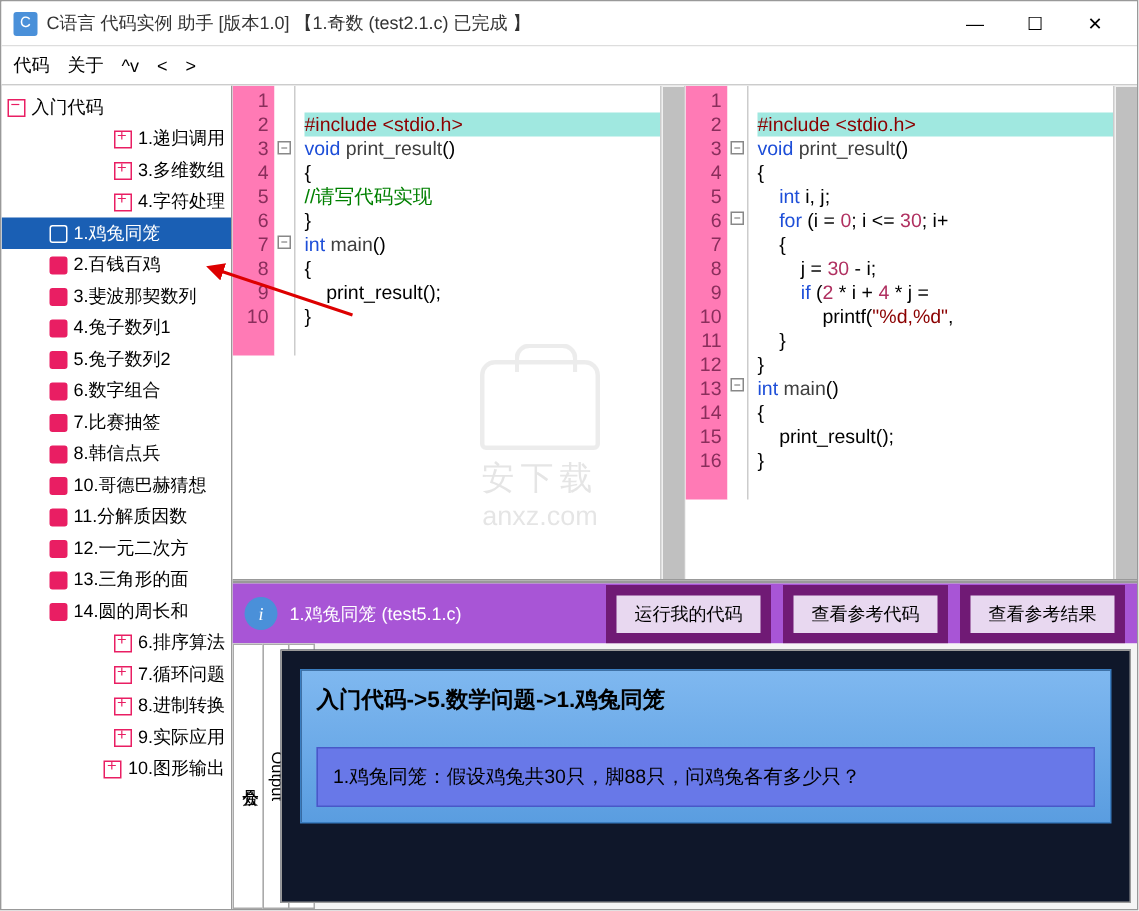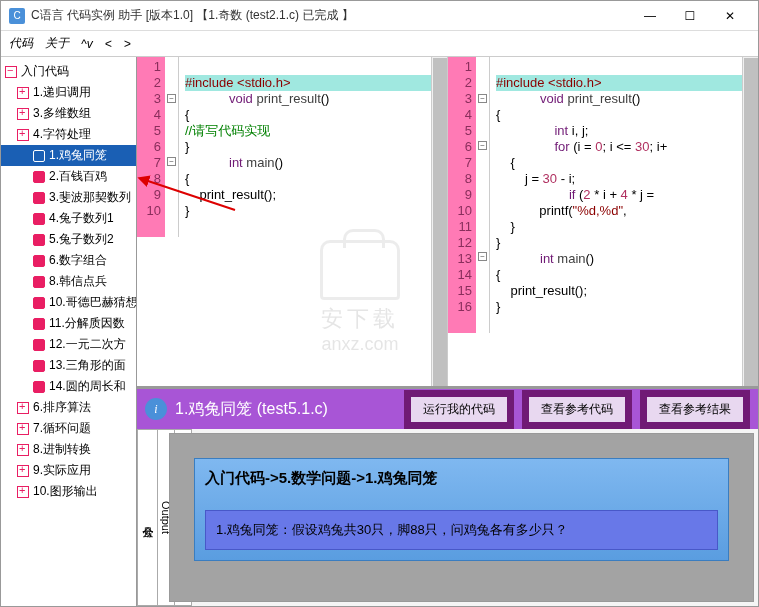"代码" .menu-item { font-style: italic -> none }
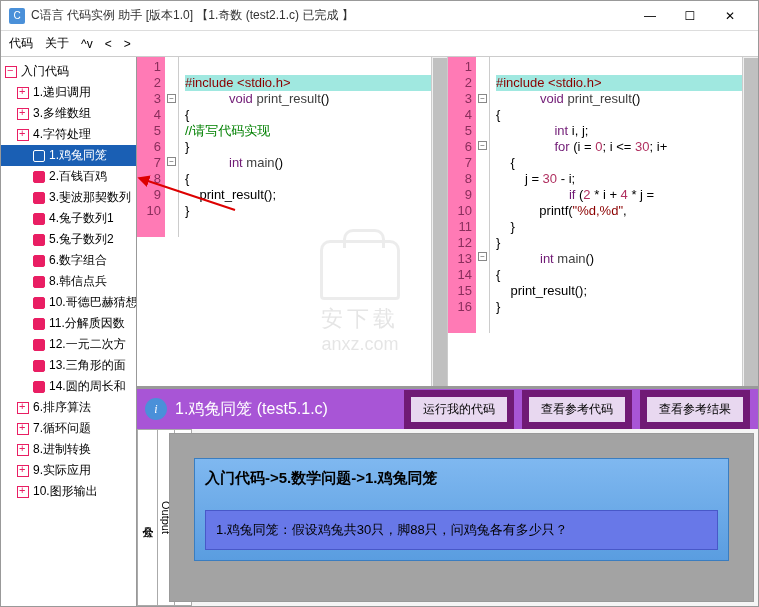"入门代码" .sidebar { width: 136px -> 154px }
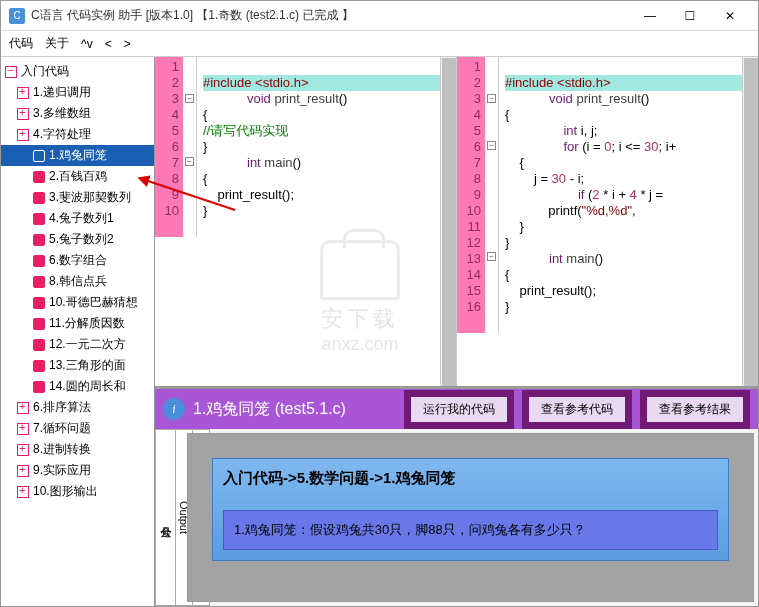"1.递归调用" .tree-item.lvl1 { justify-content: none -> flex-end }
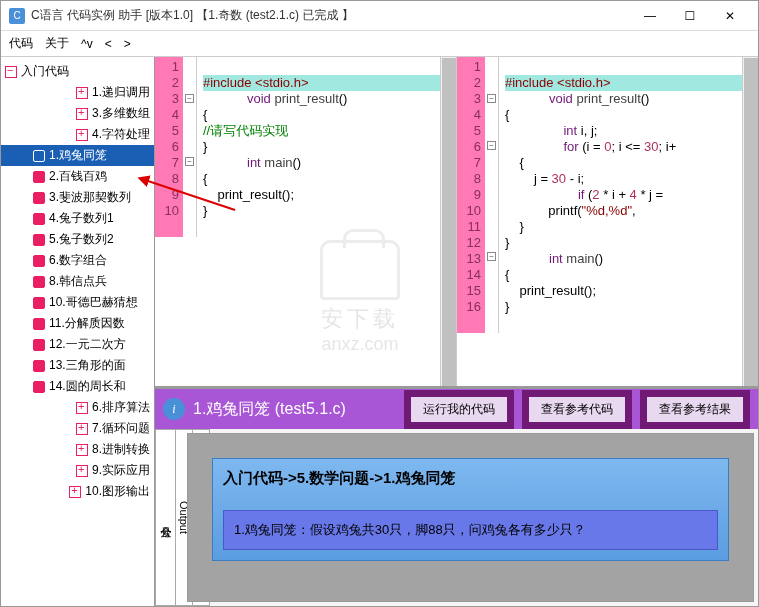"void" .kw { color: #701a75 -> #1d4ed8; margin-left: 44px -> none }
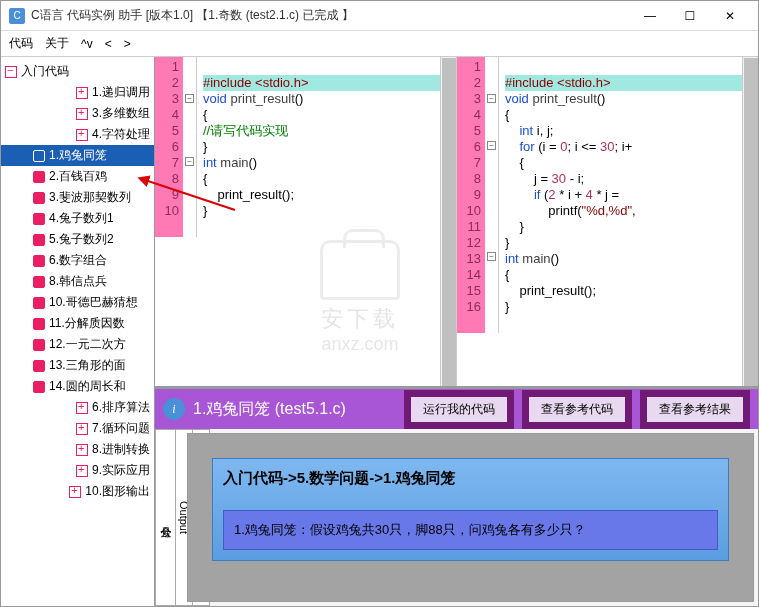"7.比赛抽签" div.tree-item { html: none -> <div> <span></span> <span>7.比赛抽签</span> </div> }
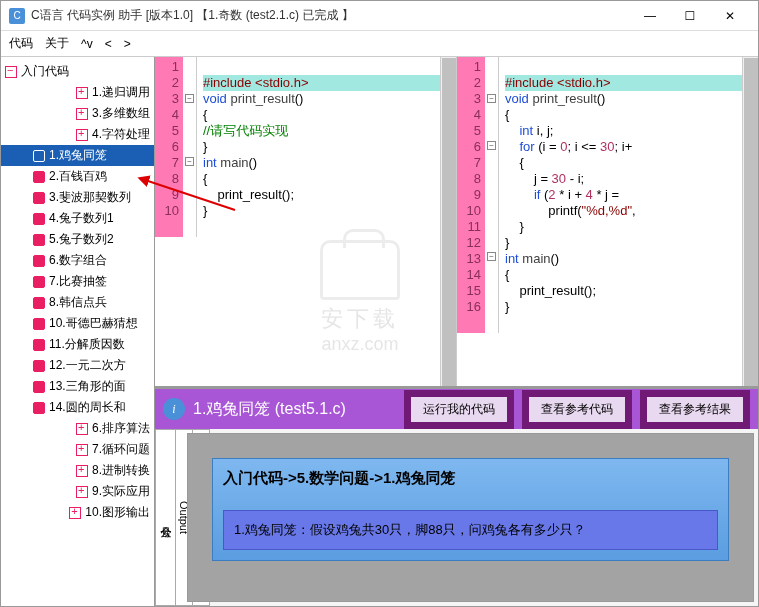"1.鸡兔同笼 (test5.1.c)" .purple-text { font-size: 16px -> 12px }
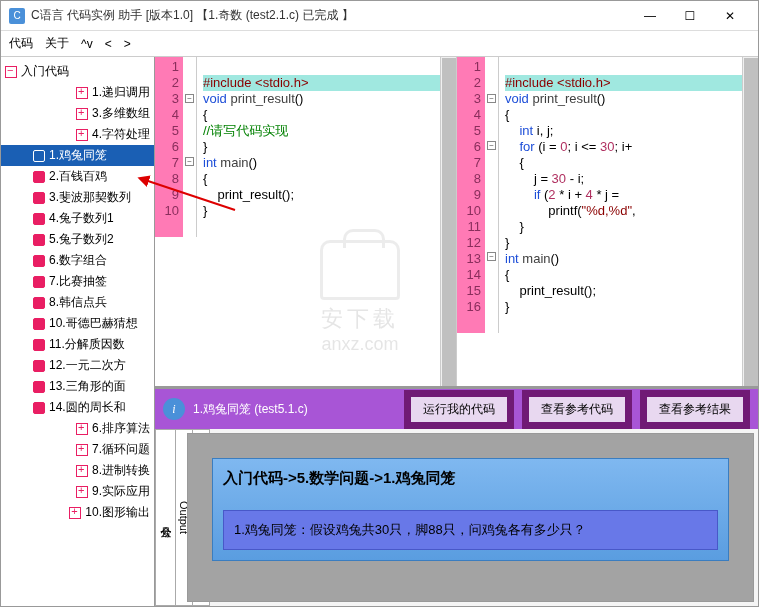"入门代码->5.数学问题->1.鸡兔同笼" .content-panel { background: #a3a3a3 -> #0f172a; padding: 24px -> 12px }
